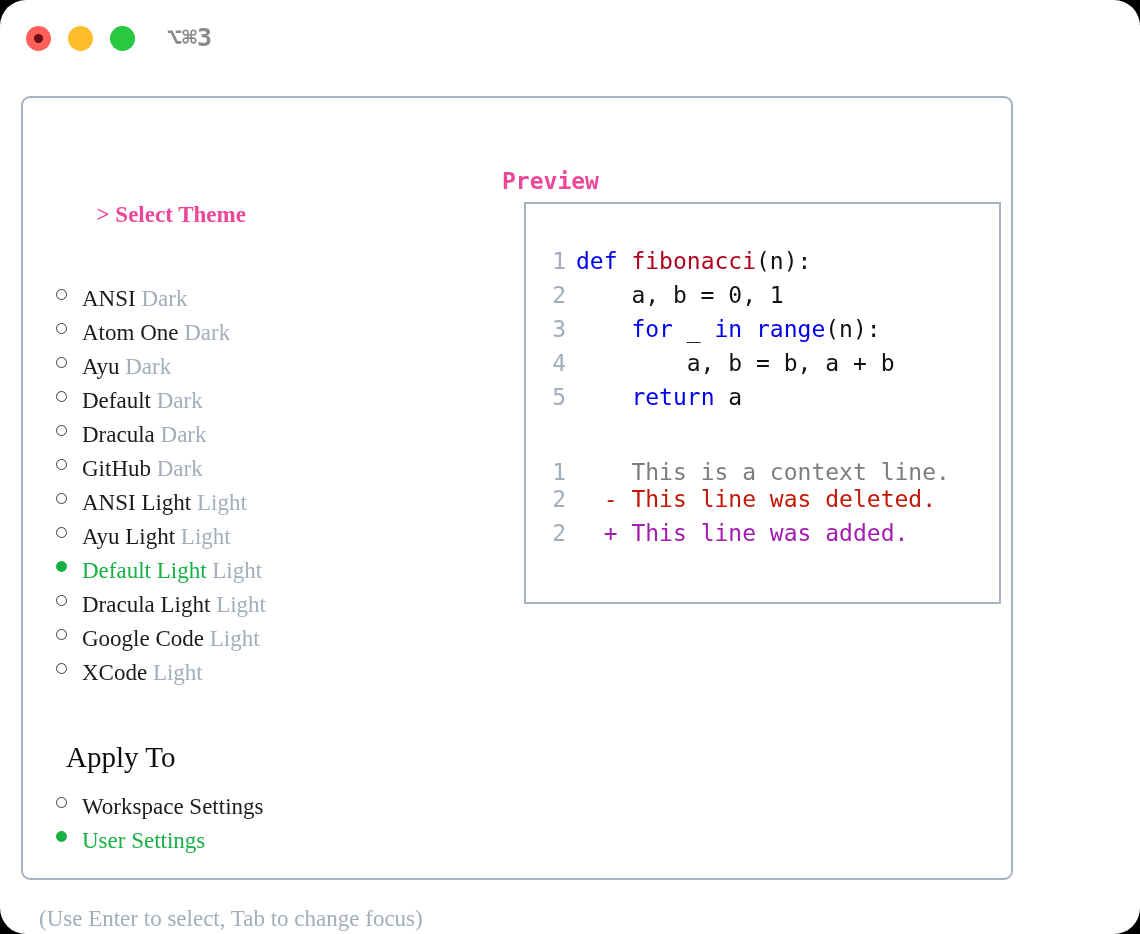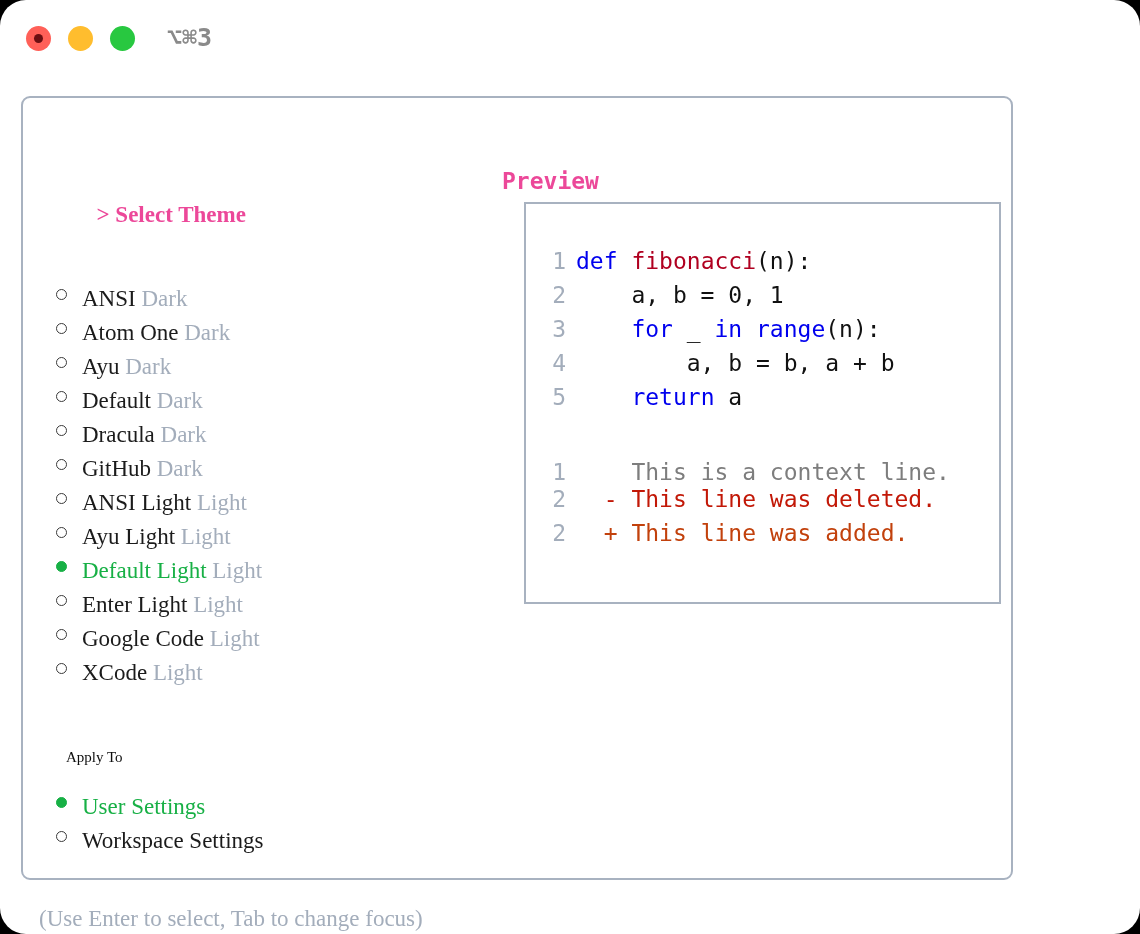"+ This line was added." .tok-add { color: #c2410c -> #a21caf }
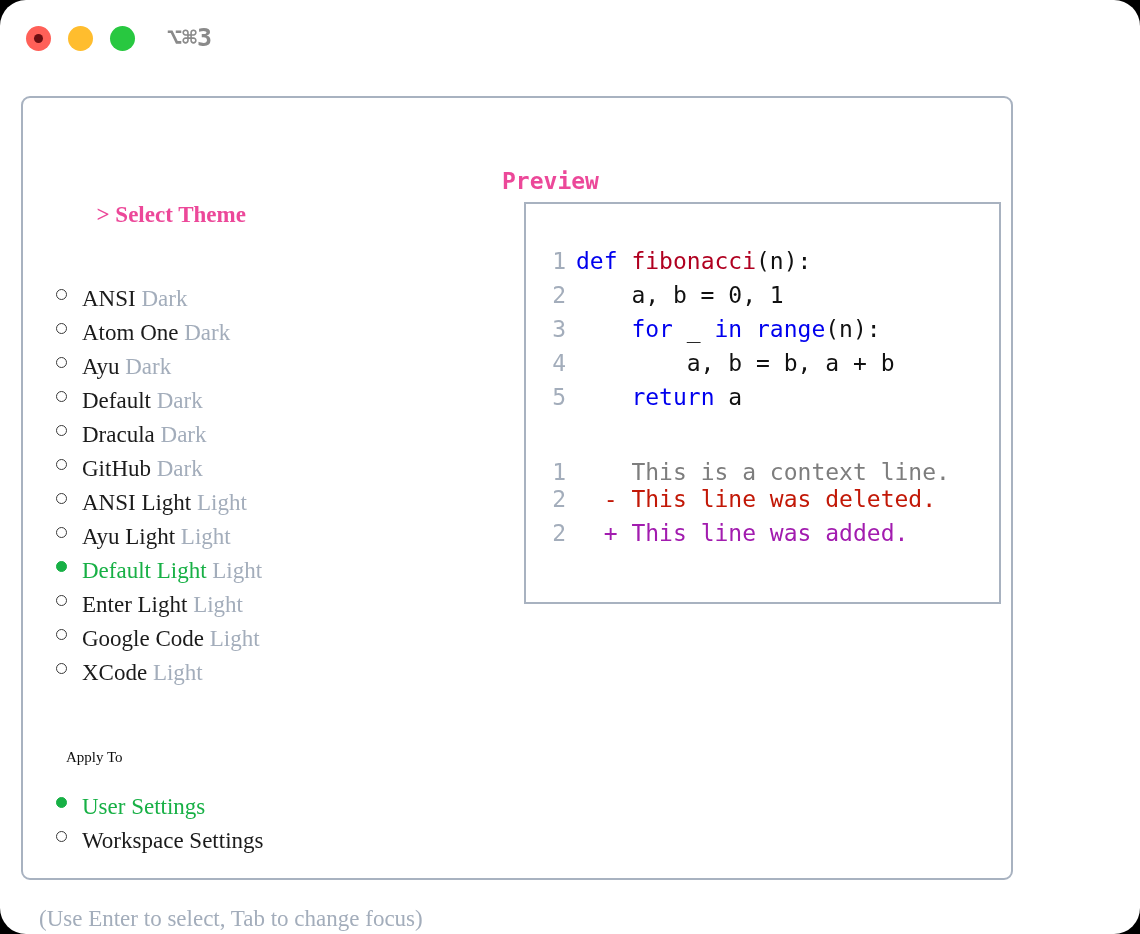"Enter Light" span.row-label { text: Enter -> Dracula }
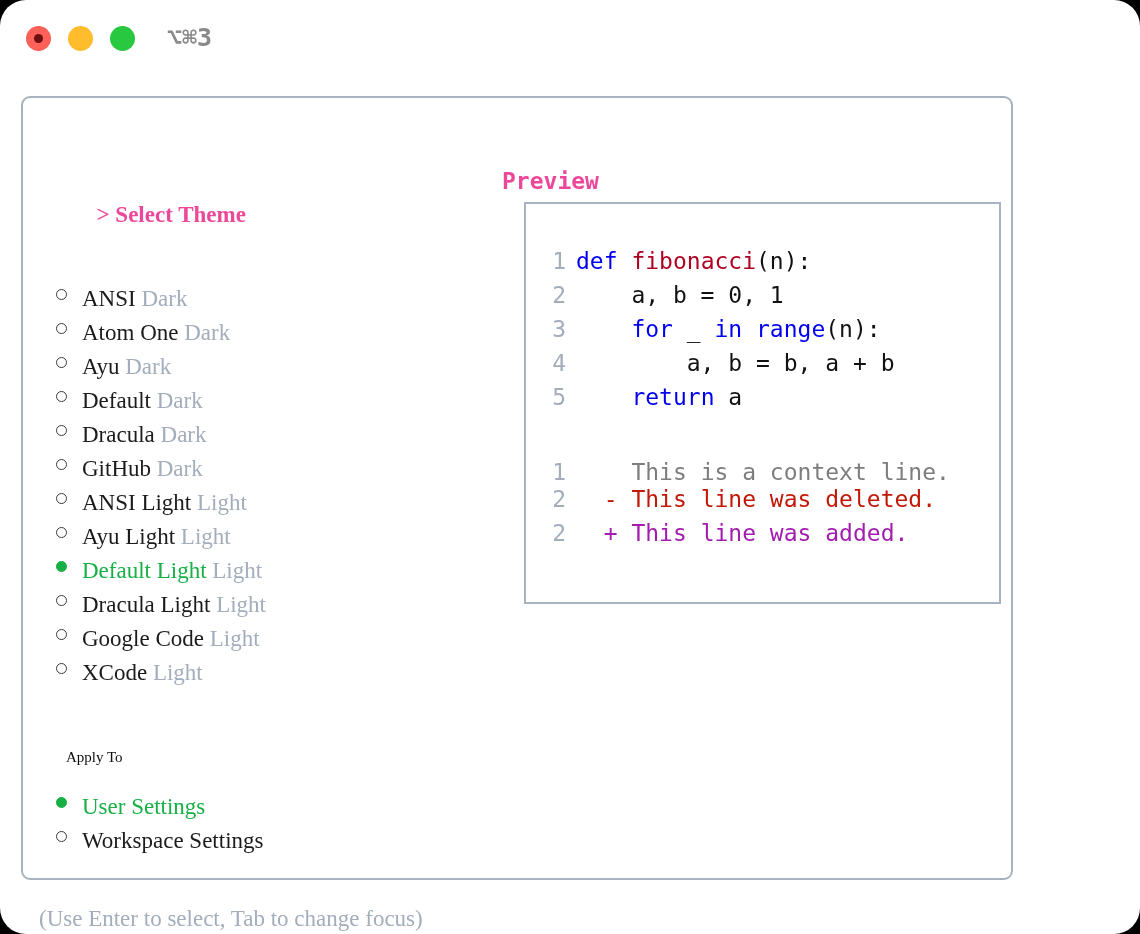"Apply To" .subheader-row { font-size: 15px -> 29px }
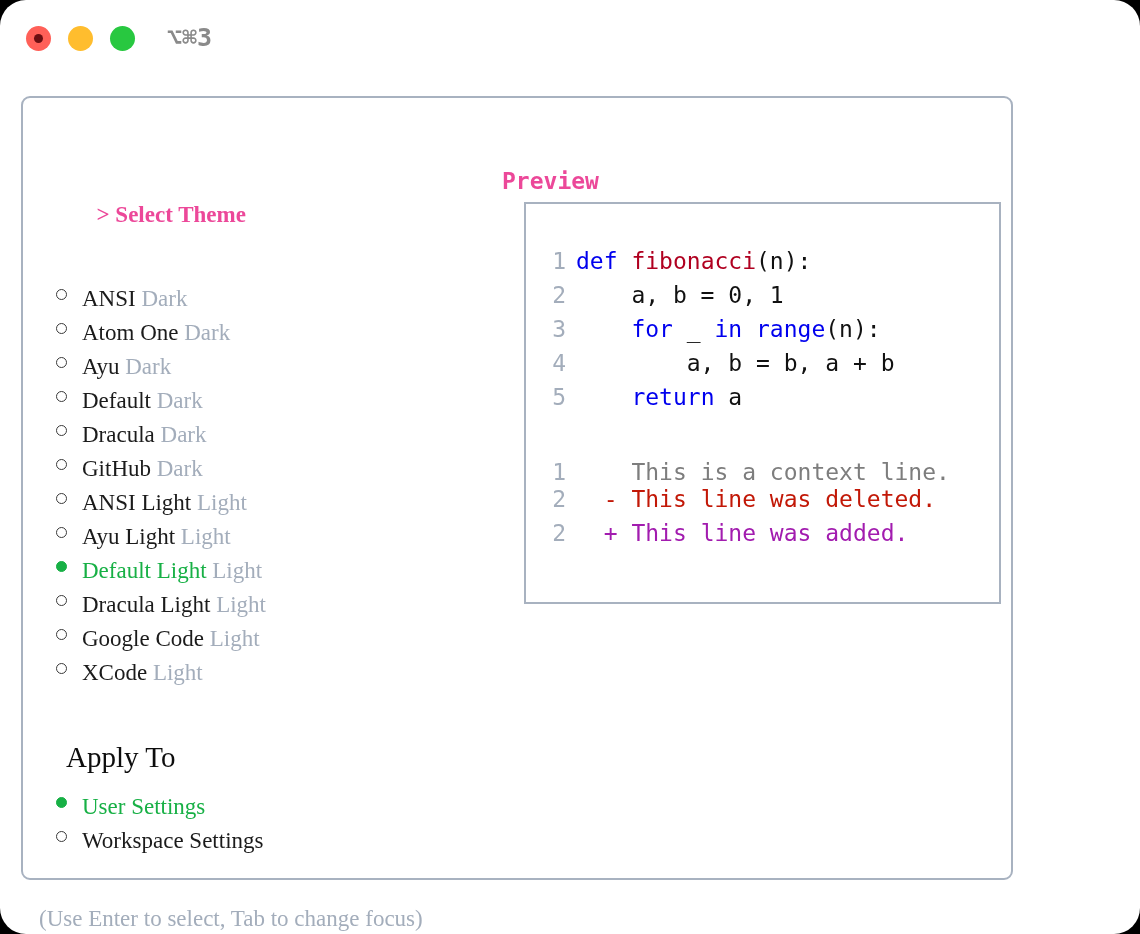"User Settings" li.row { order: before "Workspace Settings" -> after "Workspace Settings" }
